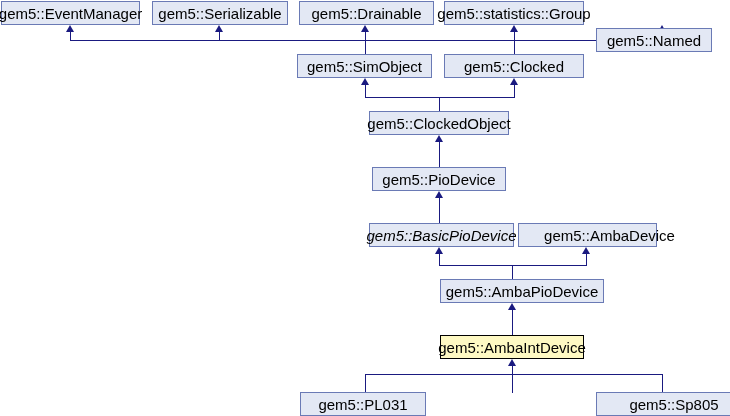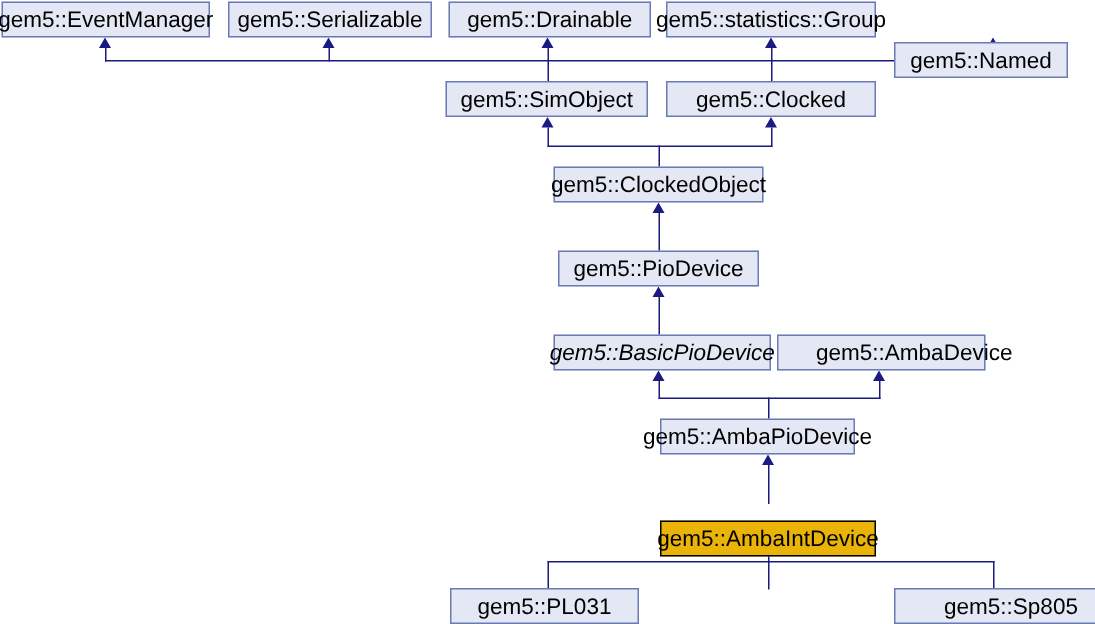"gem5::AmbaPioDevice" div.node { width: 130px -> 164px }
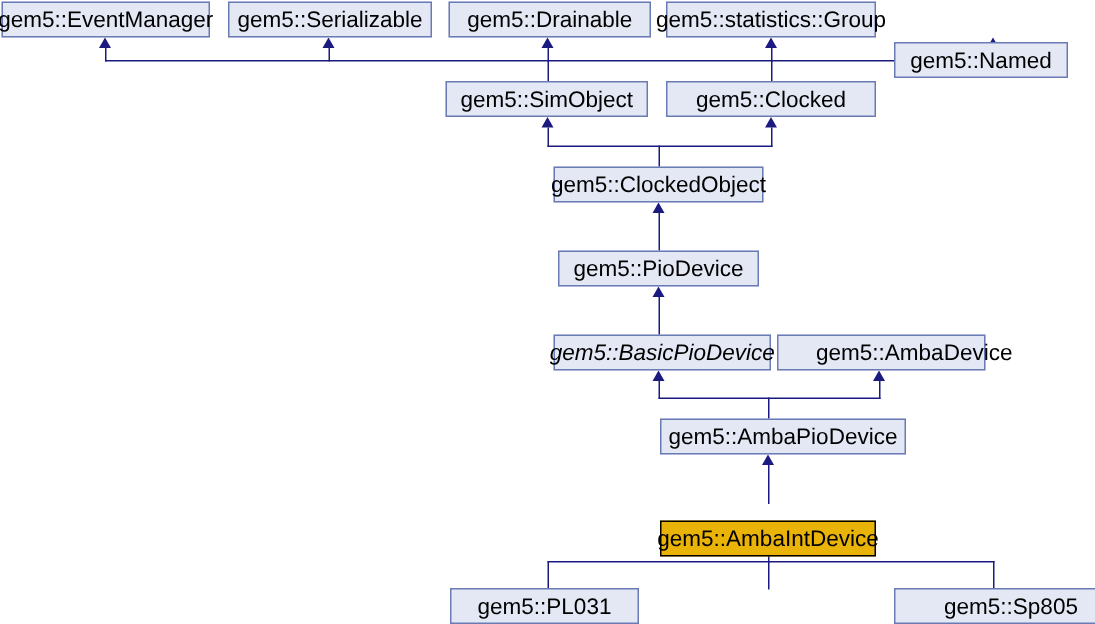"gem5::AmbaIntDevice" .node.current { background: #eab308 -> #fef9c3; margin-top: 12px -> none }
